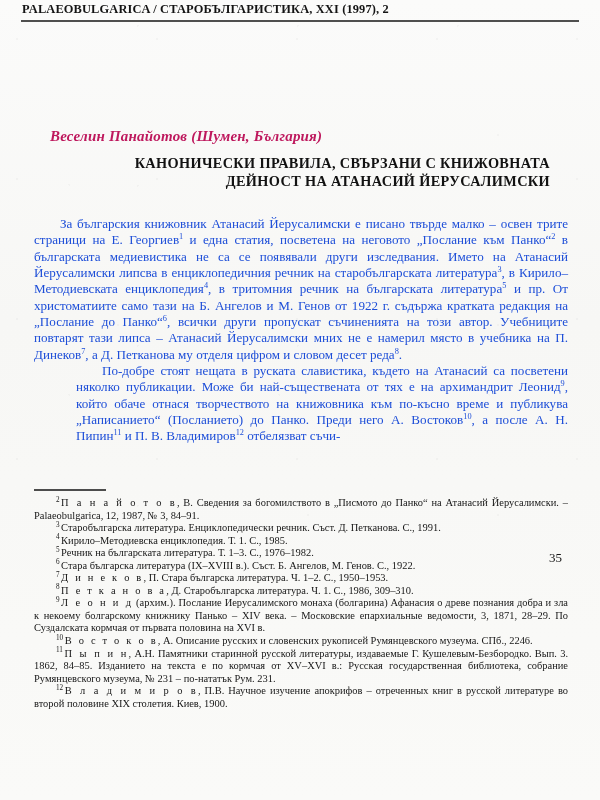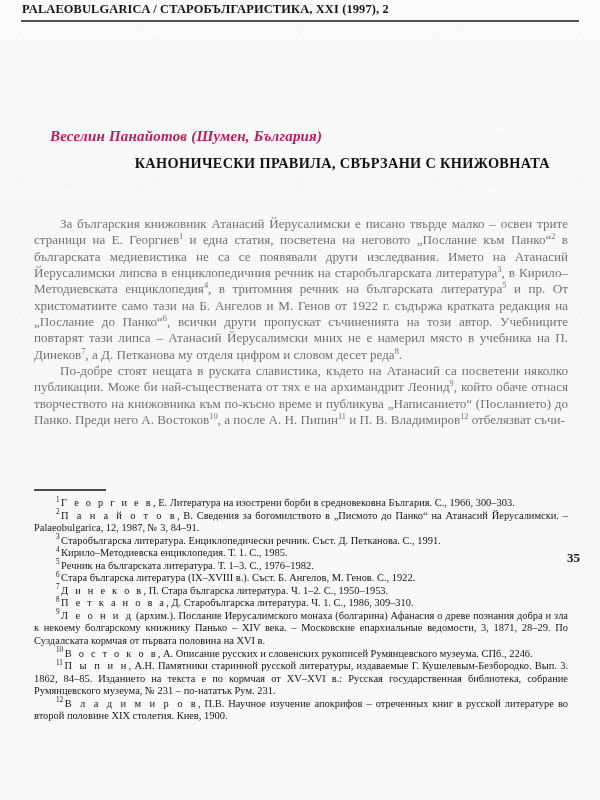"ДЕЙНОСТ НА АТАНАСИЙ ЙЕРУСАЛИМСКИ" span.tl { html: none -> <span>ДЕЙНОСТ НА АТАНАСИЙ ЙЕРУСАЛИМСКИ</span> }
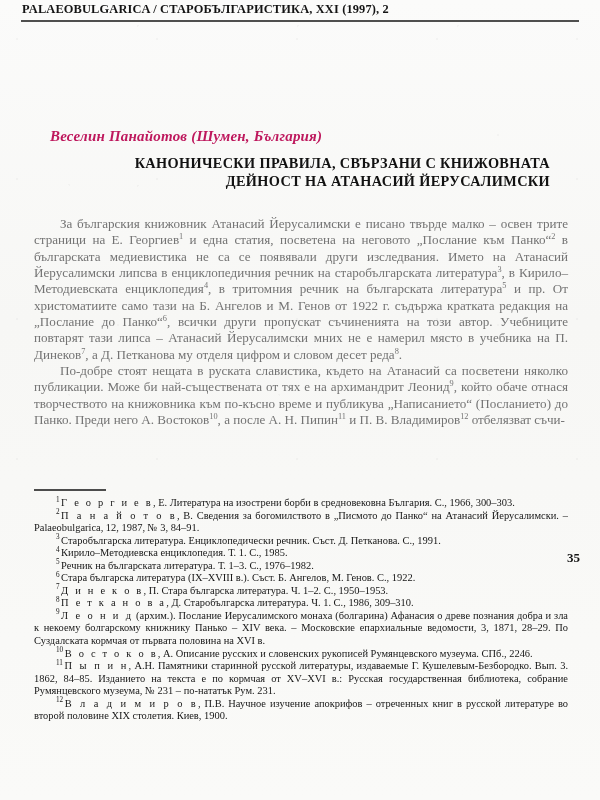"За българския книжовник Атанасий" .body-text { color: #737373 -> #1d4ed8 }
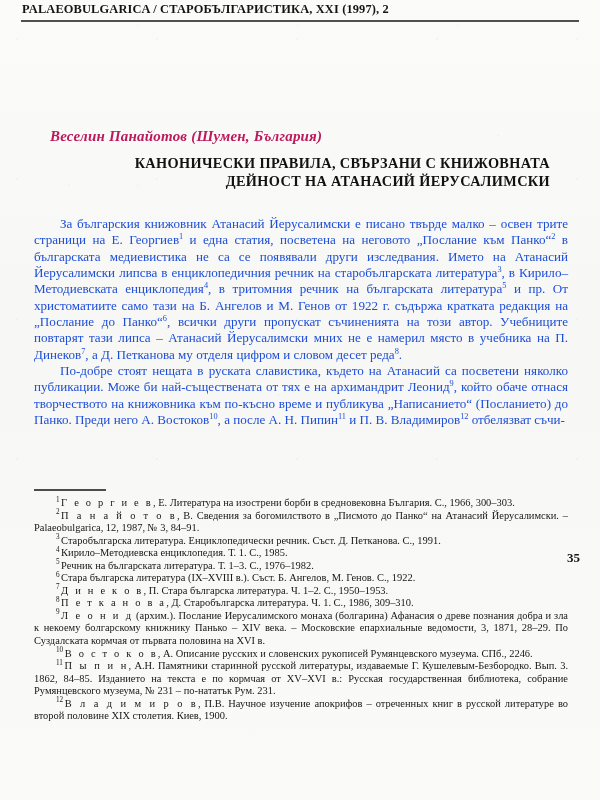"По-добре стоят нещата в руската" .body-text p + p { margin-left: none -> 42px }
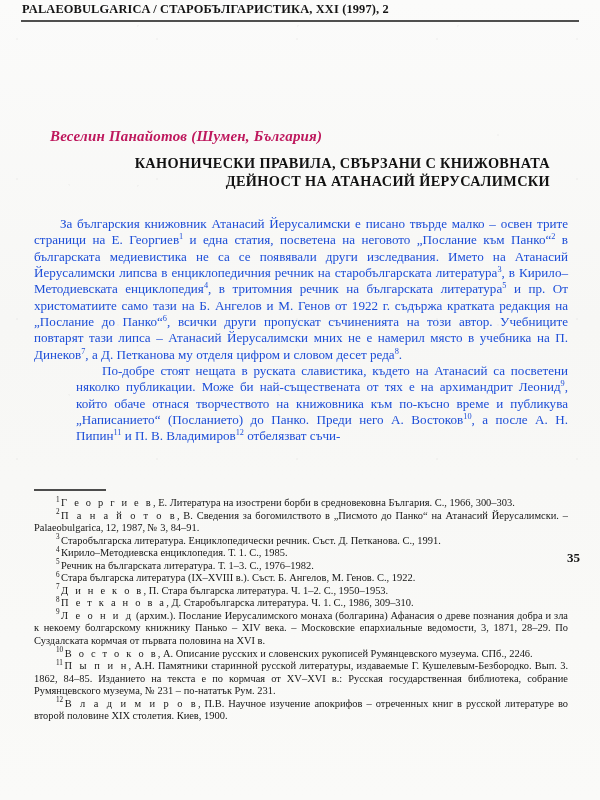"1 Г е о р" p { html: <p><sup>1</sup><span>Г е о р г и е в</span><span>, Е. Литература на изострени борби в средновековна България. С., 1966, 300–303.</span></p> -> none }
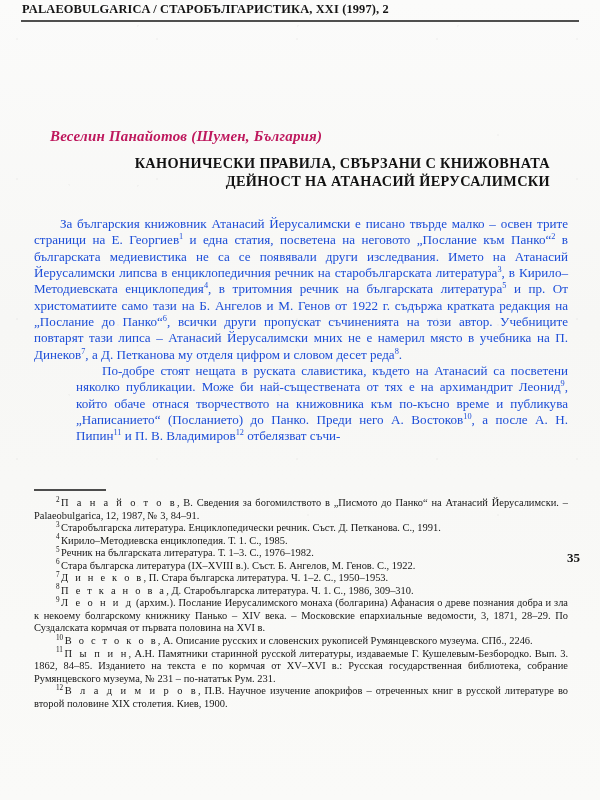"35" .folio { font-weight: bold -> normal; right: 20px -> 38px }
